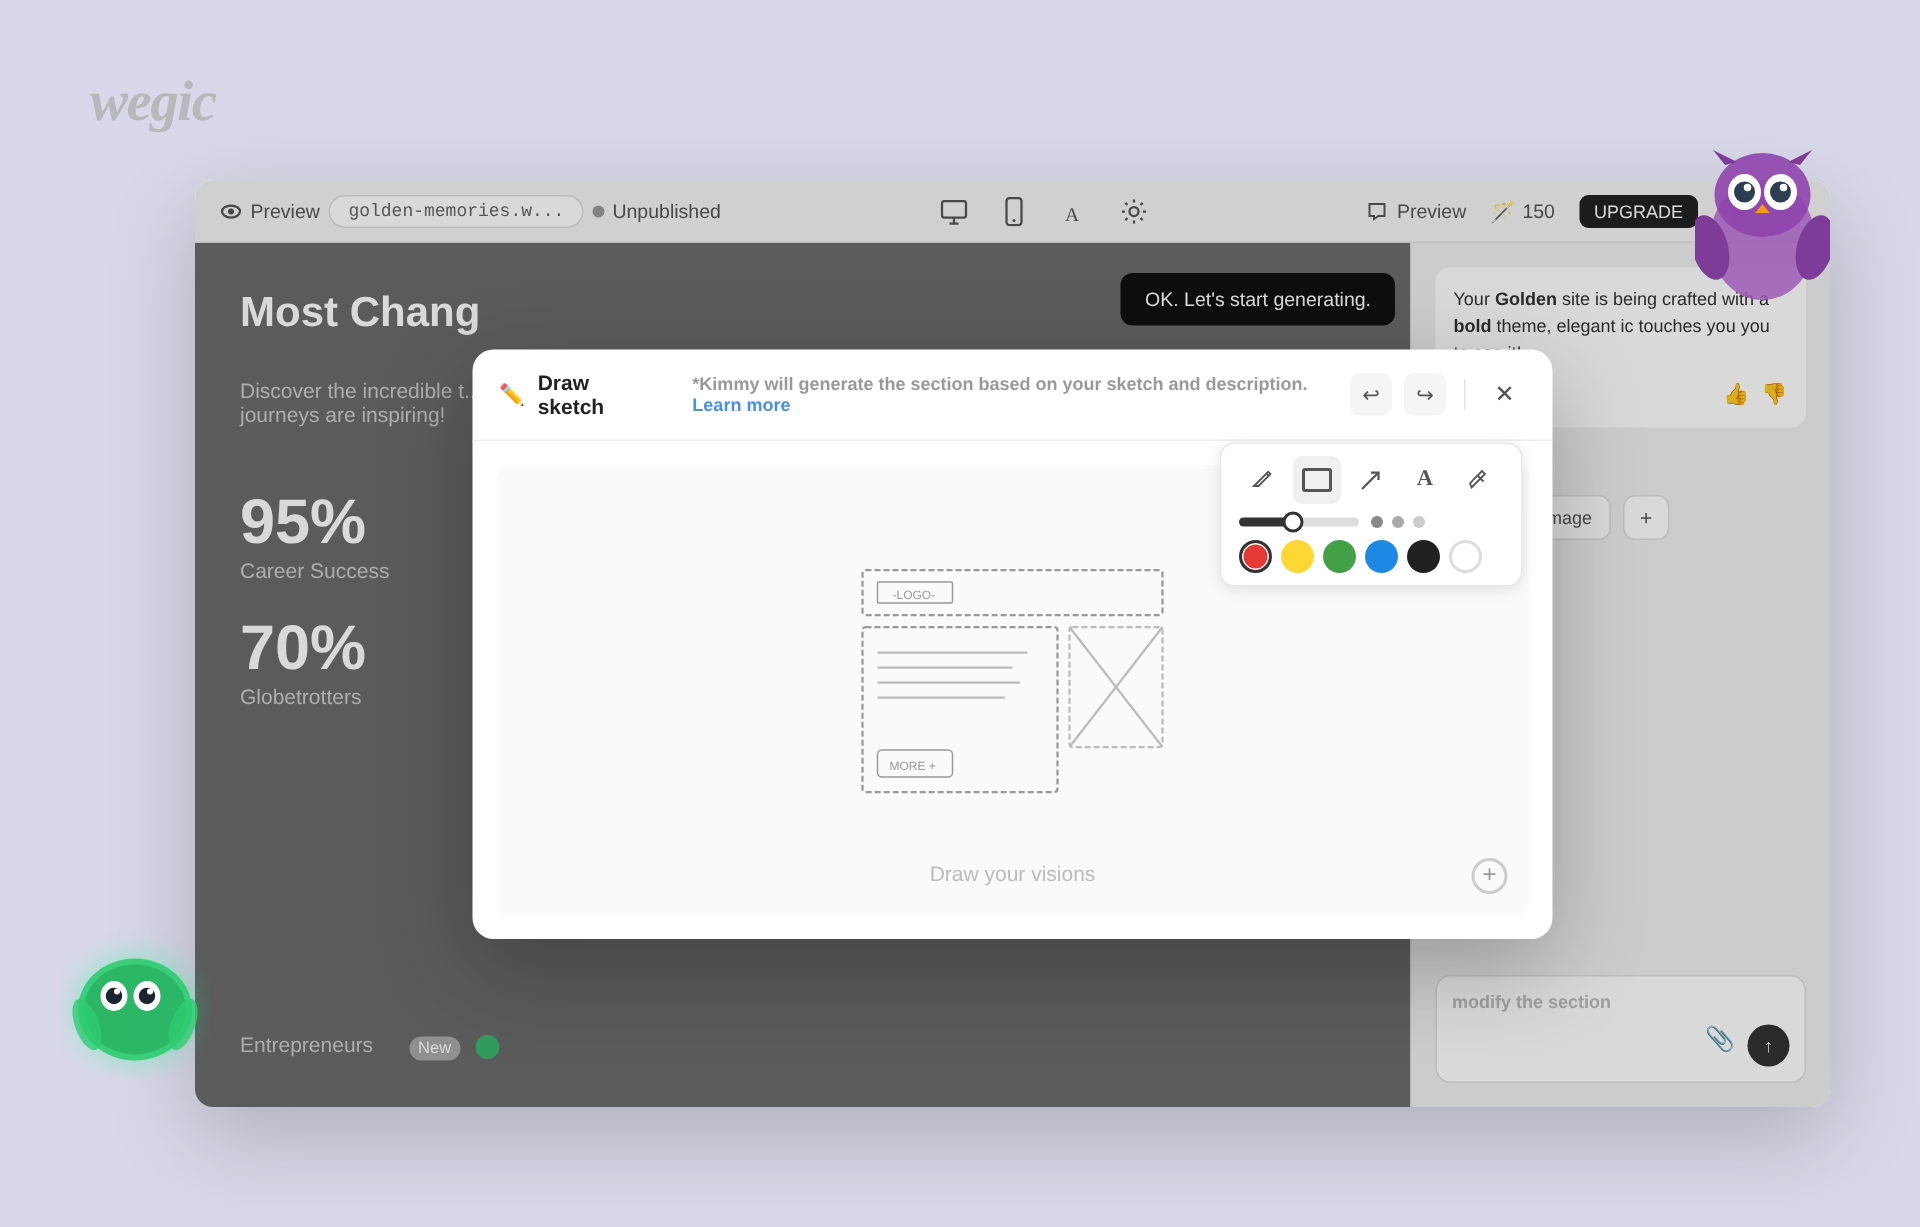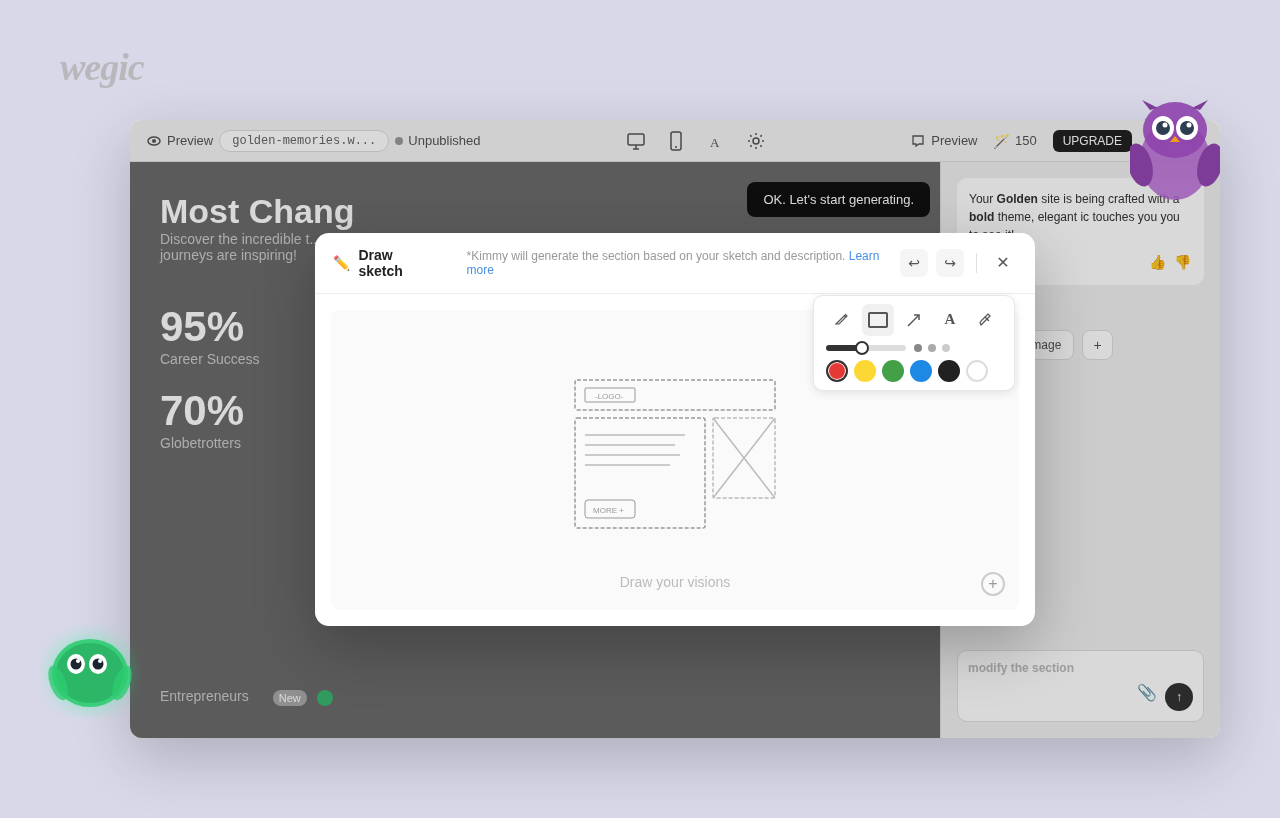"Most Chang" .page-title { font-size: 34px -> 28px; margin-bottom: 0 -> 28px }
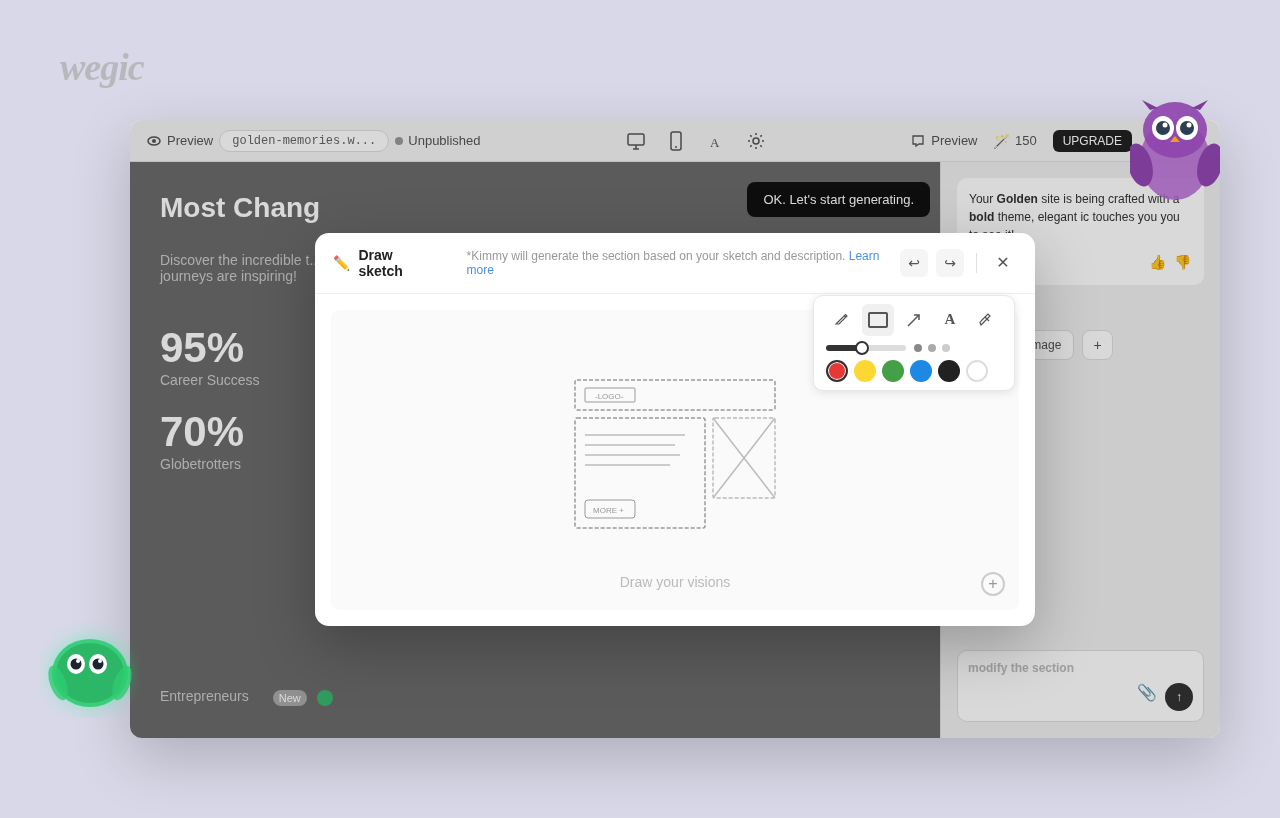"*Kimmy will generate the section" .modal-subtitle { font-weight: none -> bold }
